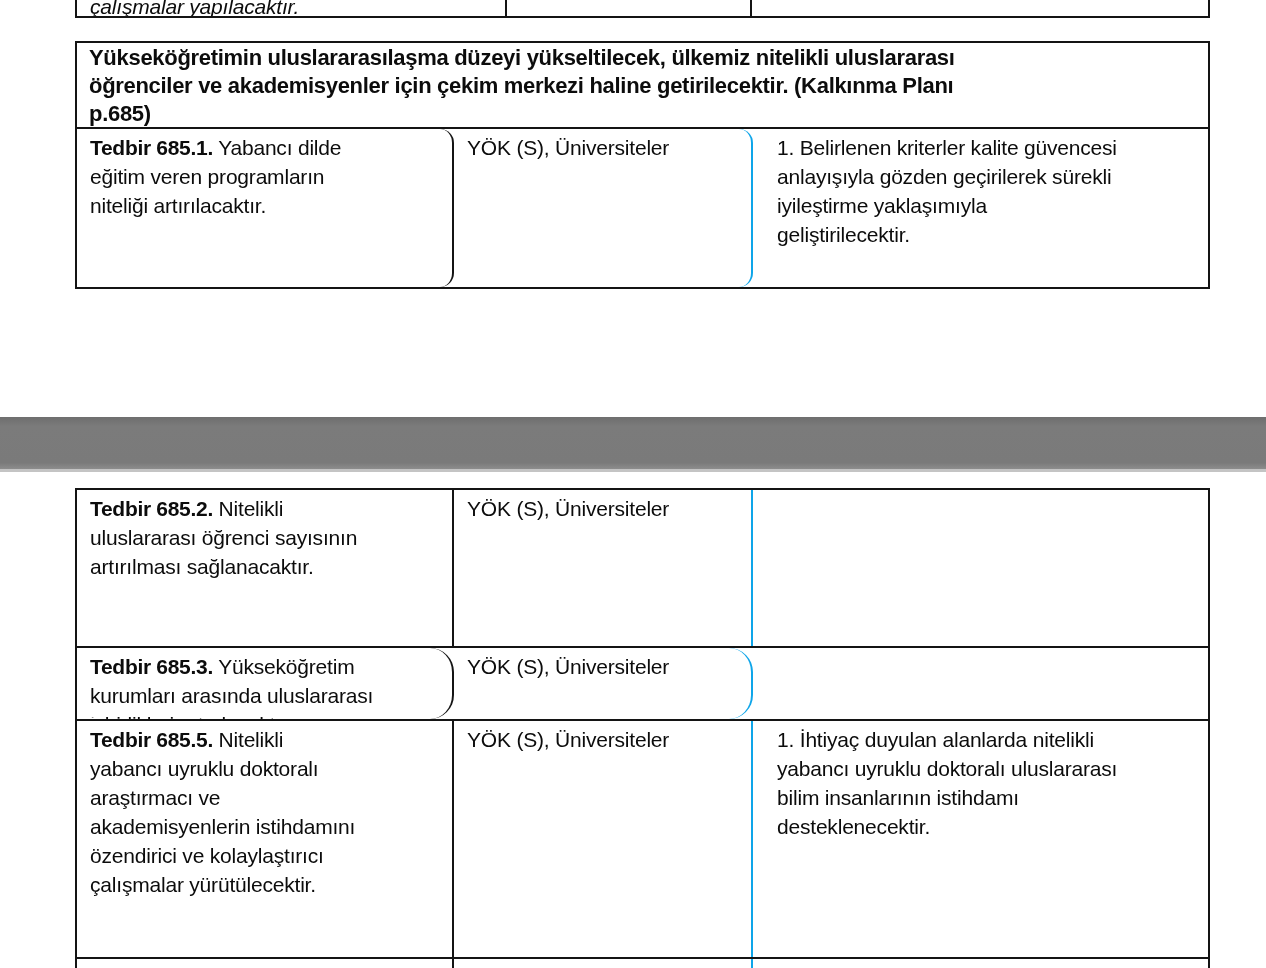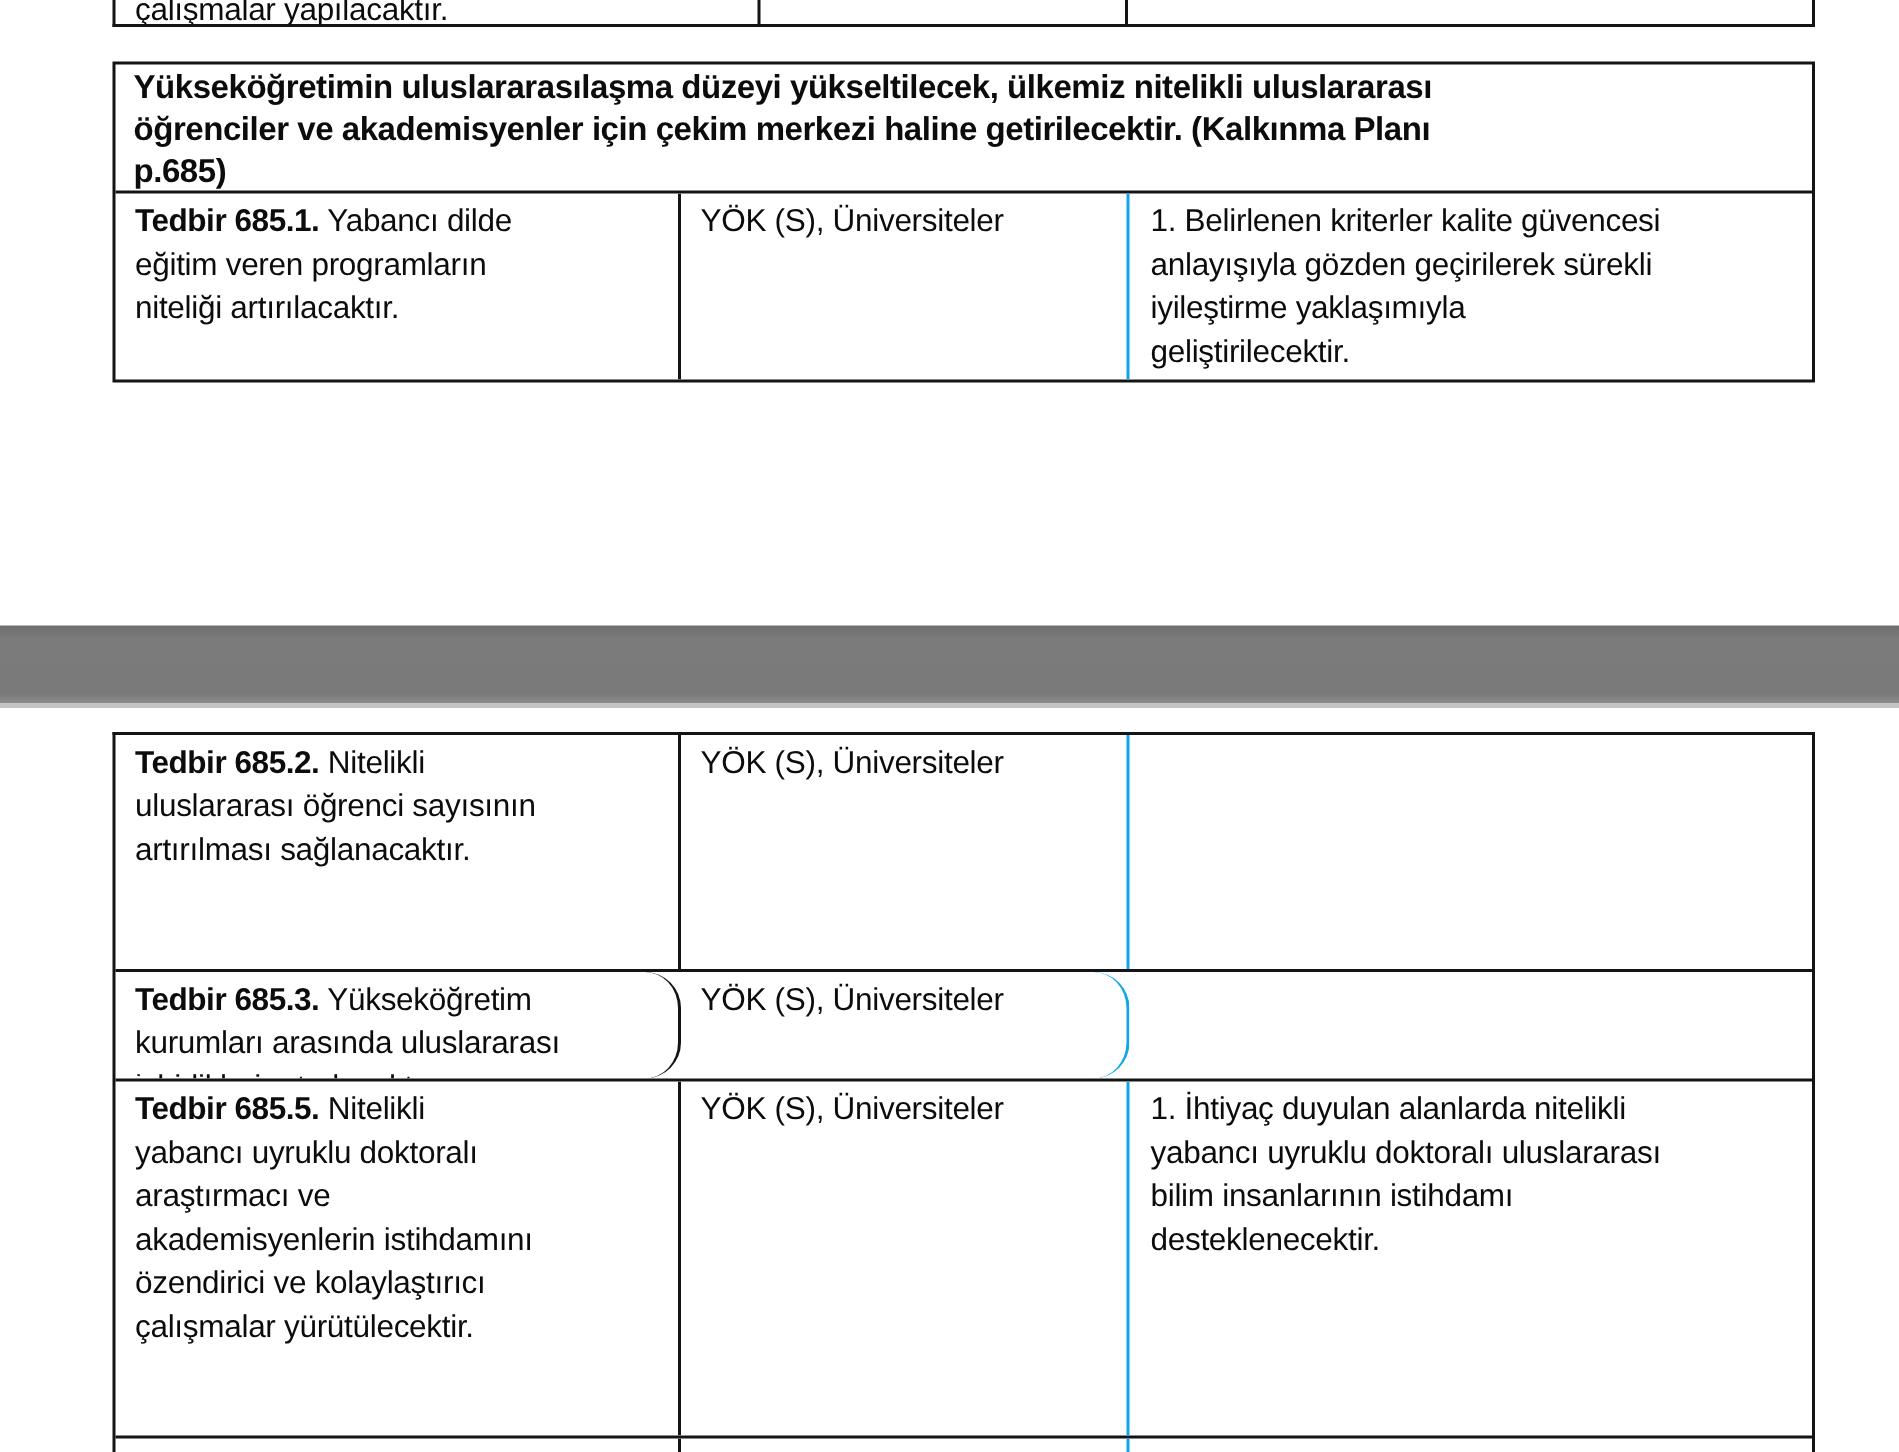"çalışmalar yapılacaktır." .ca1 { font-style: none -> italic }
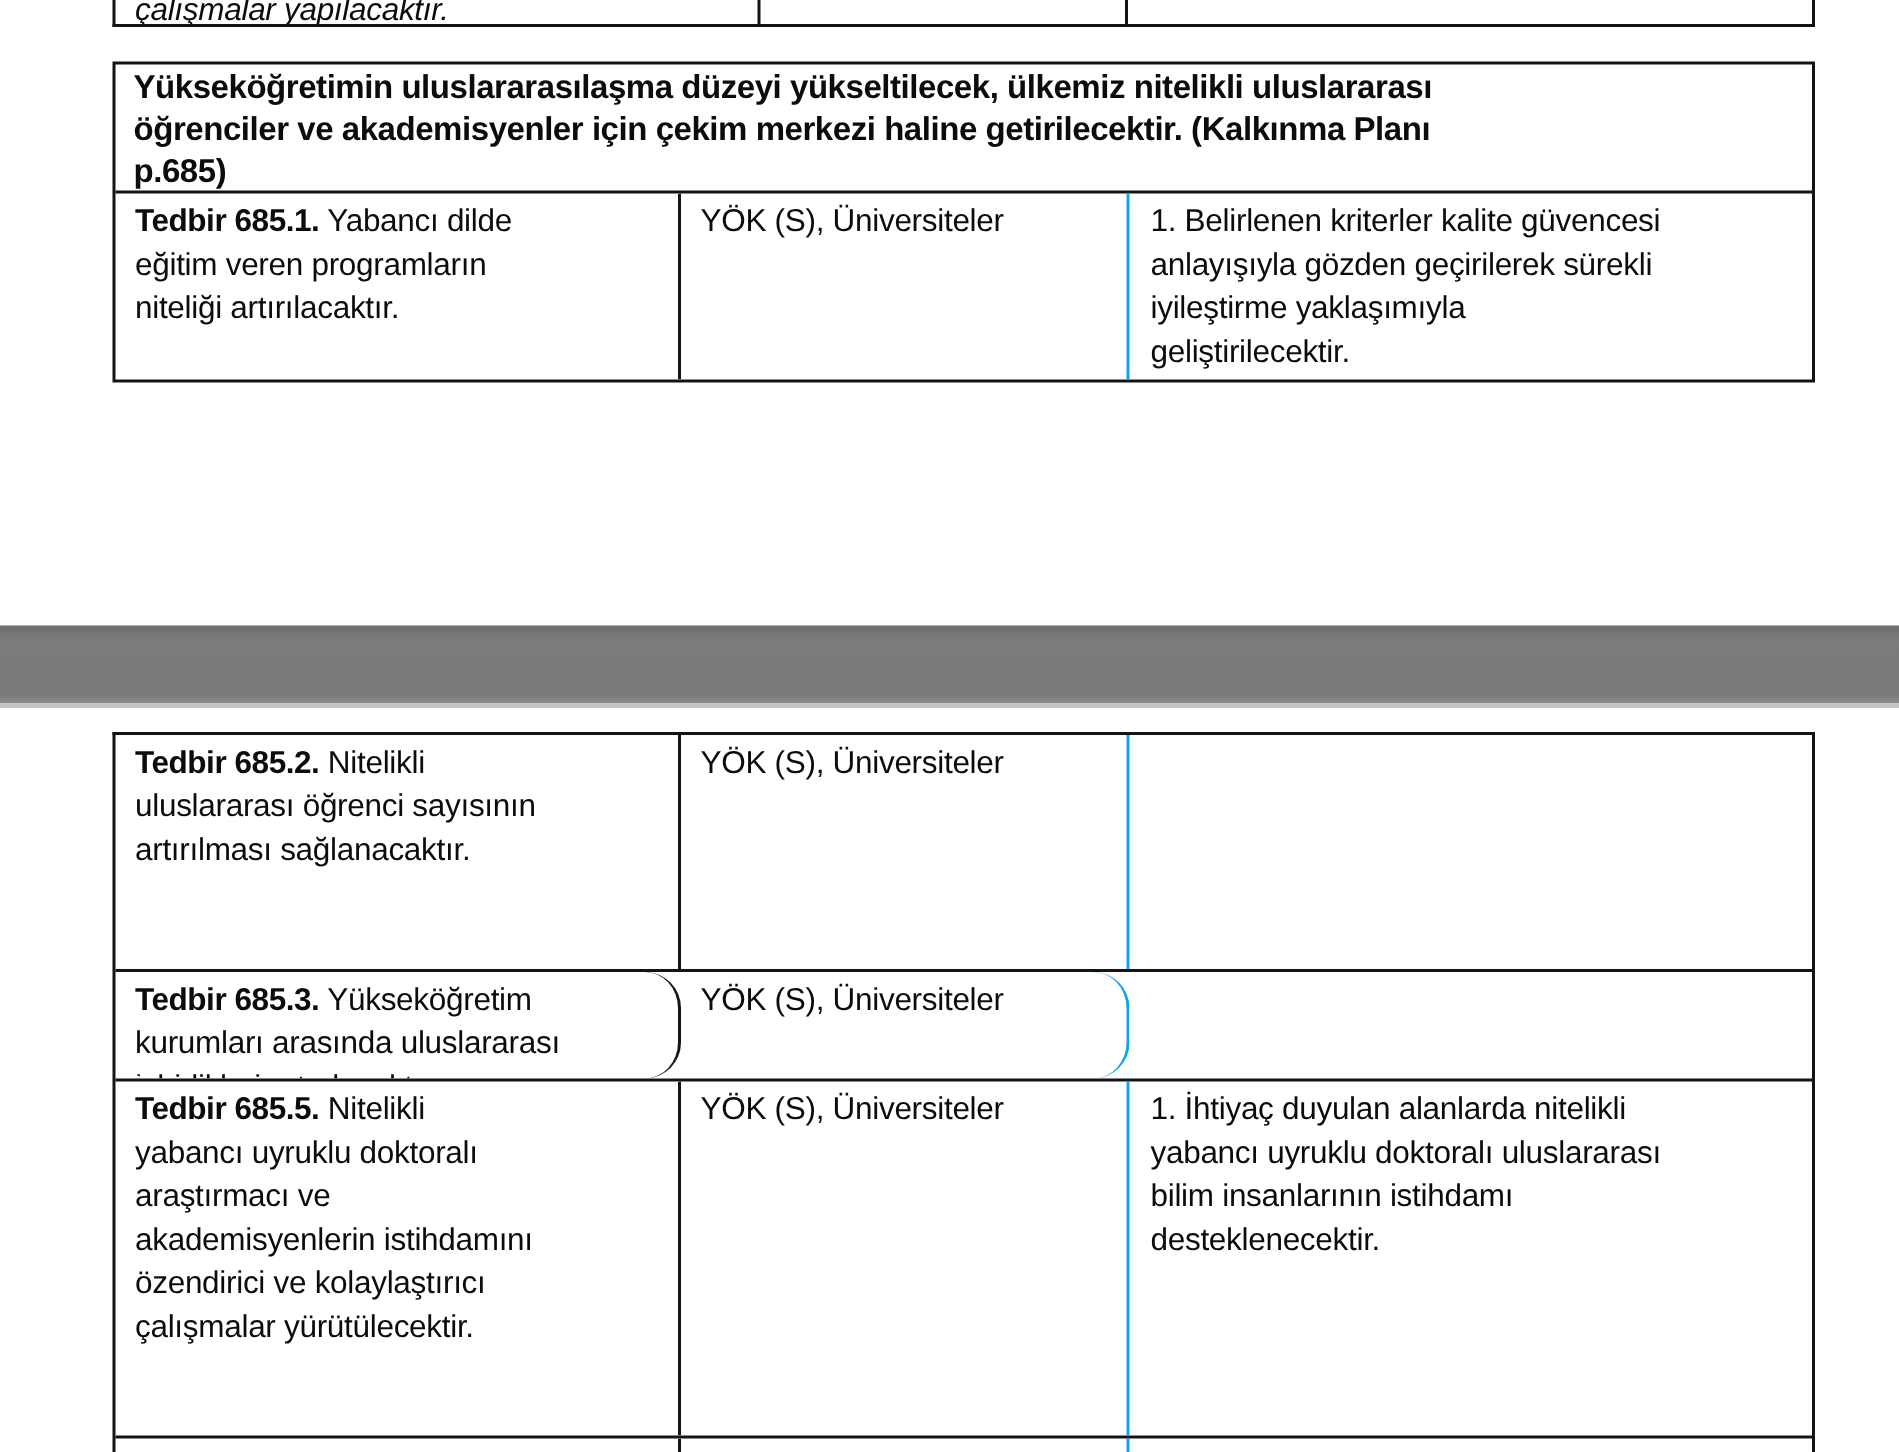"Tedbir 685.1. Yabancı dilde" .h124 { border-radius: none -> 14px; height: 124px -> 158px }
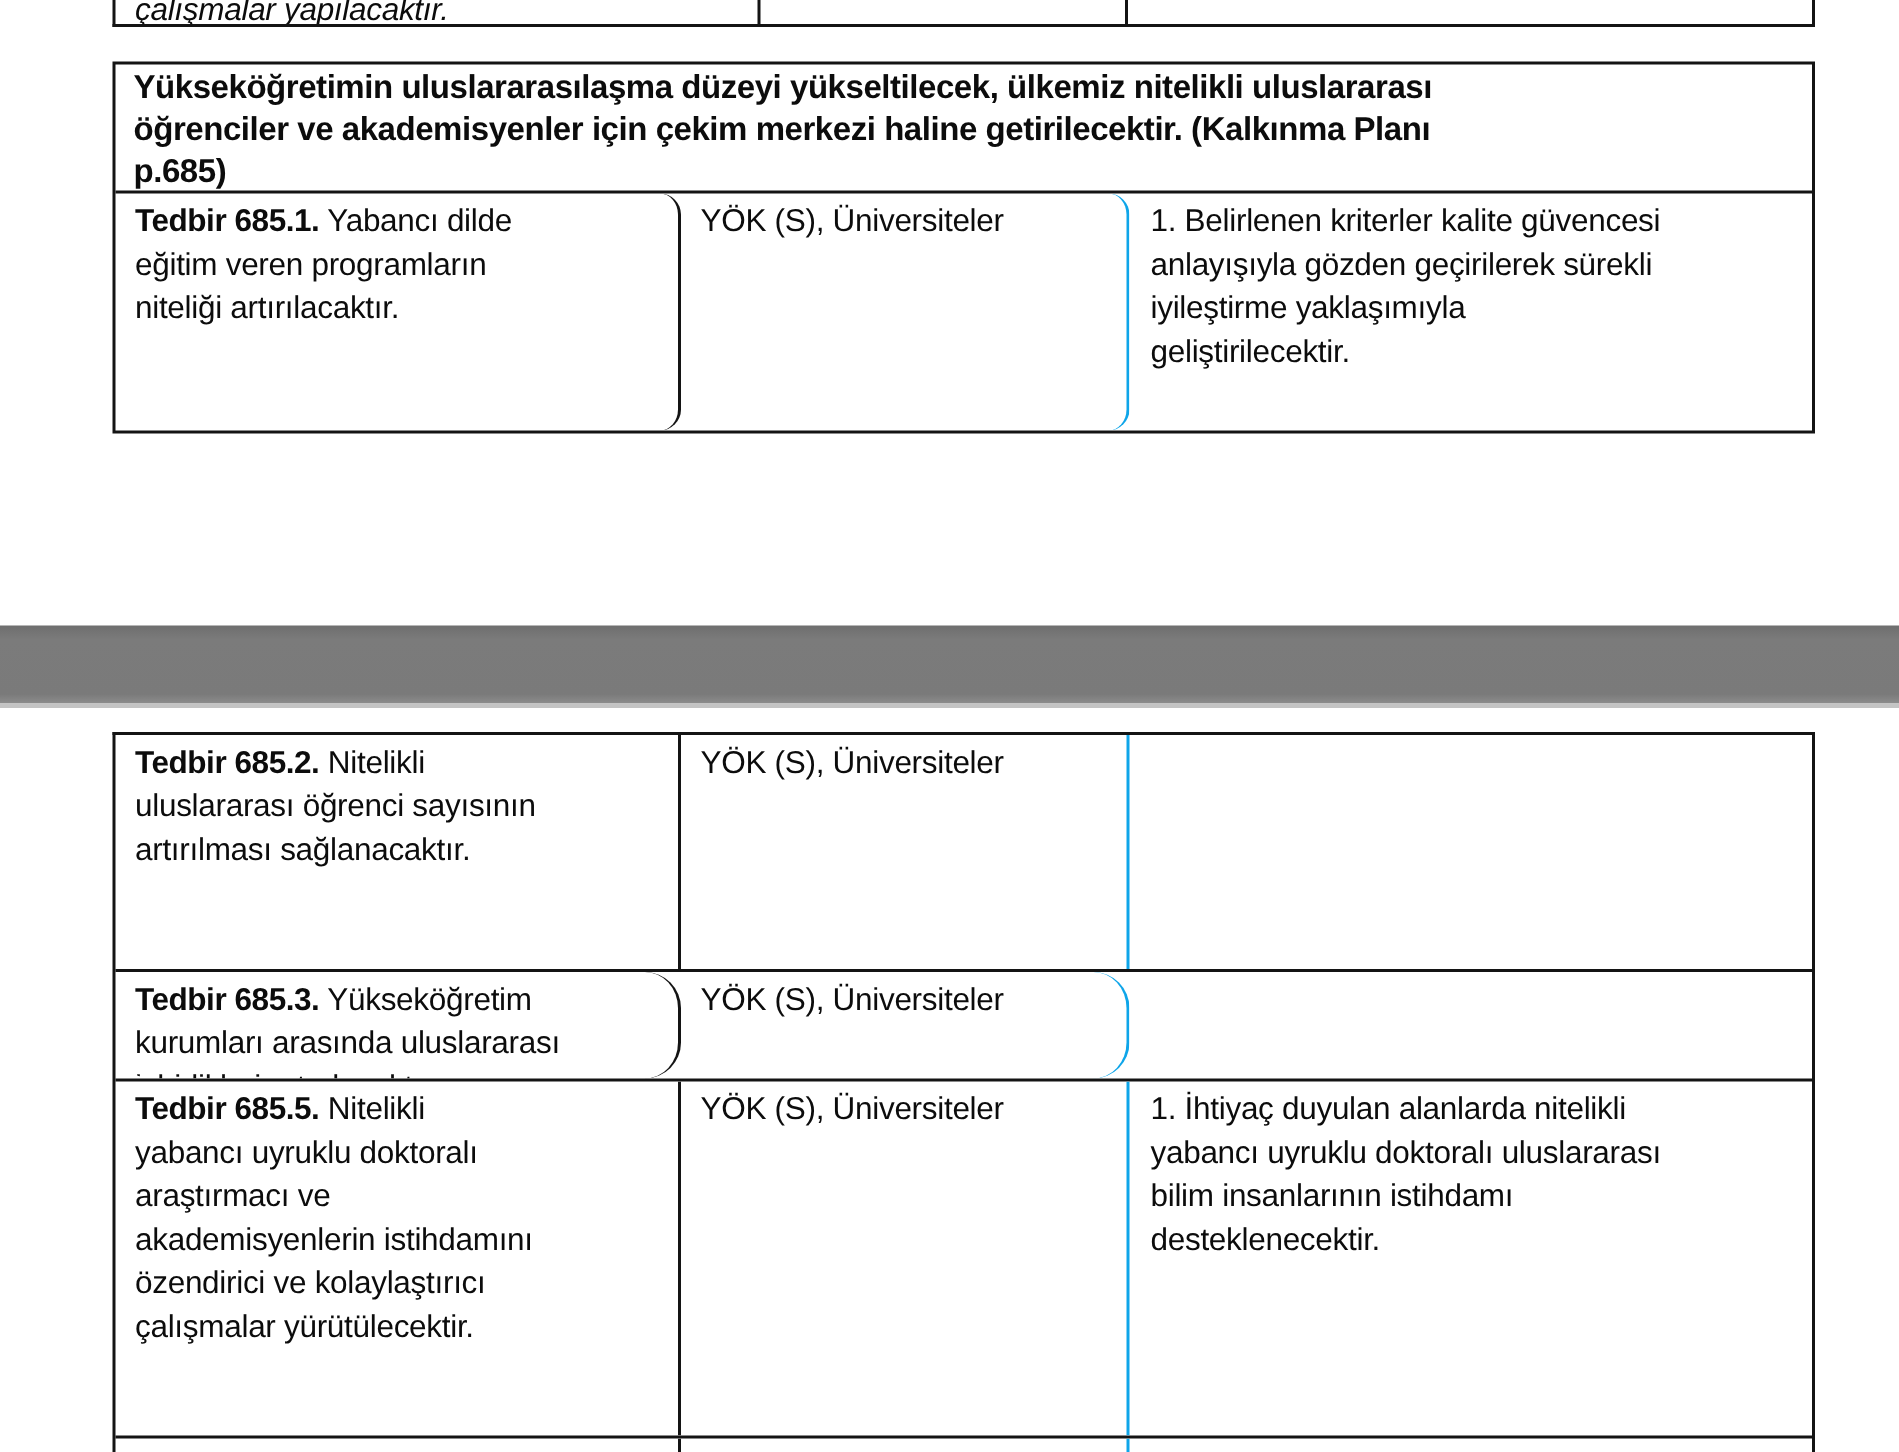"1. Belirlenen kriterler kalite güvencesi" .c3.cell { padding-left: 14px -> 24px }
